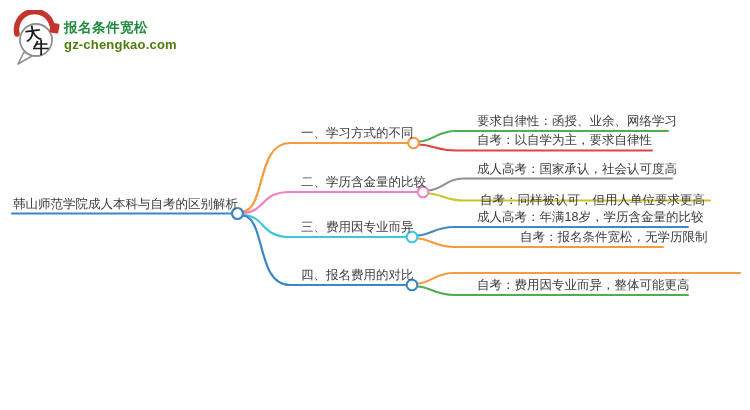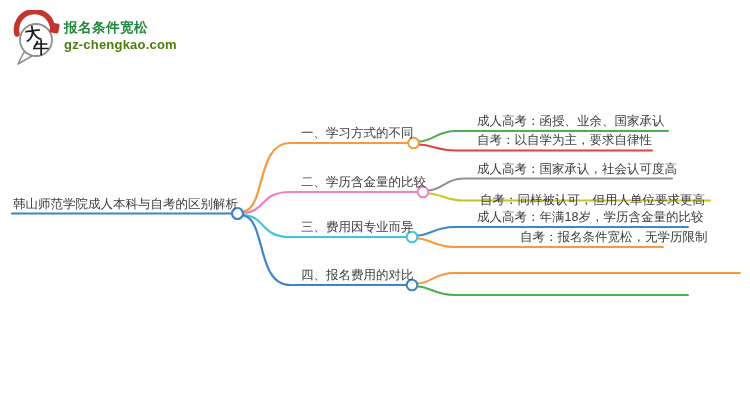"成人高考：函授、业余、国家承认" div.node { text: 成人高考：函授、业余、国家承认 -> 要求自律性：函授、业余、网络学习 }
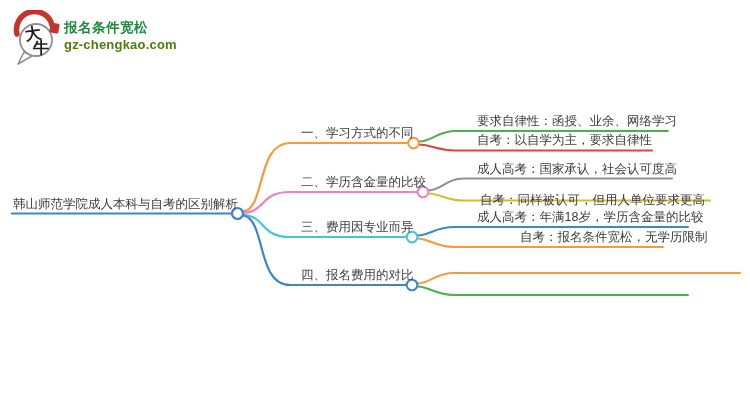"自考：费用因专业而异，整体可能更高" div.node { html: none -> <div>自考：费用因专业而异，整体可能更高</div> }
